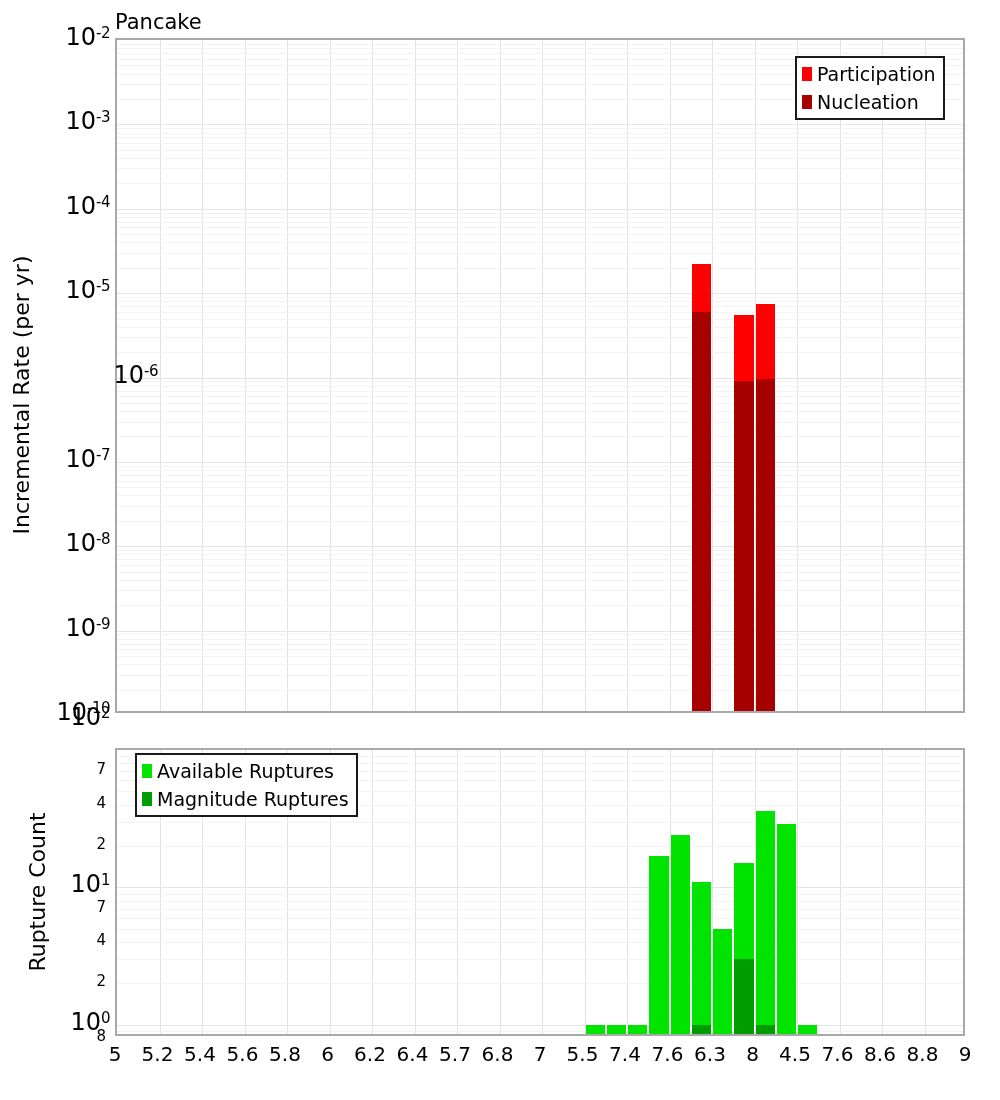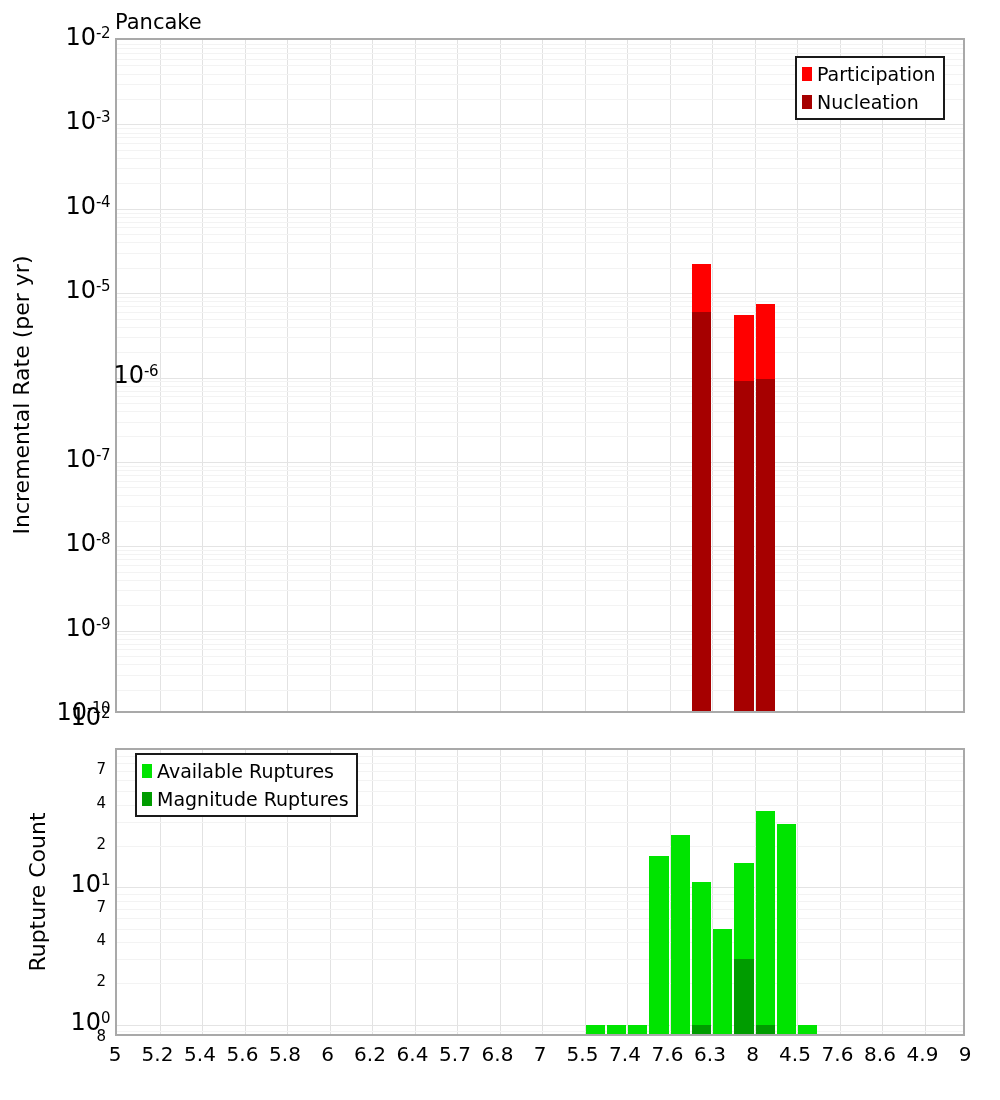"4.9" div.xtick { text: 4.9 -> 8.8 }
